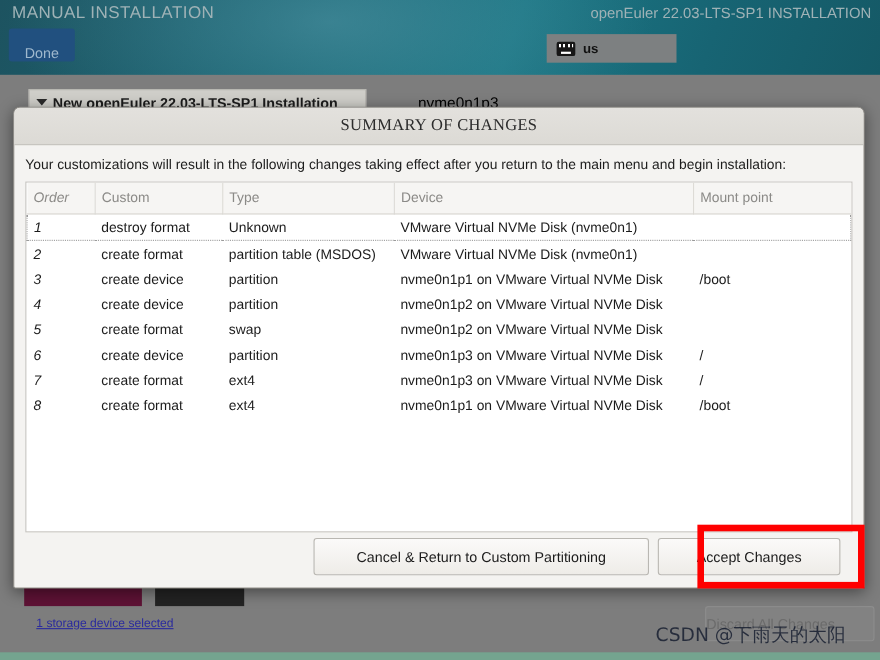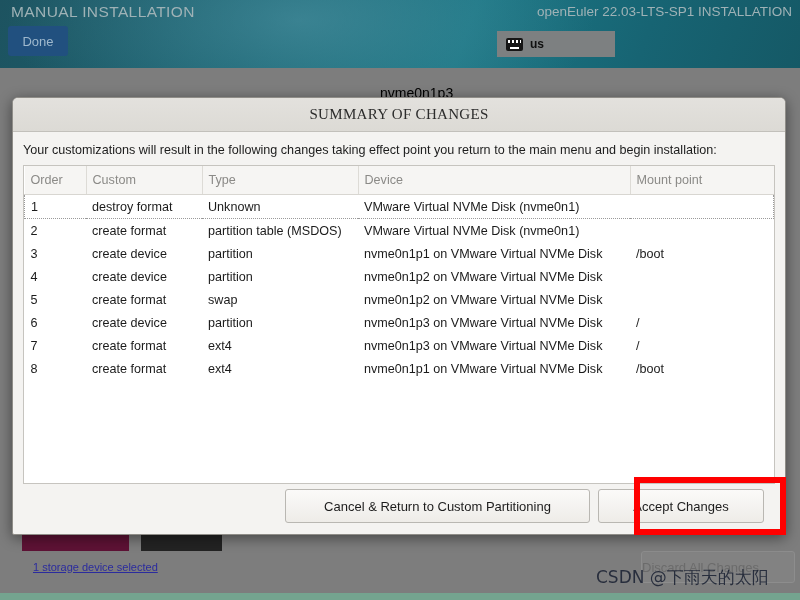"Done" .done-btn { align-items: center -> flex-end }
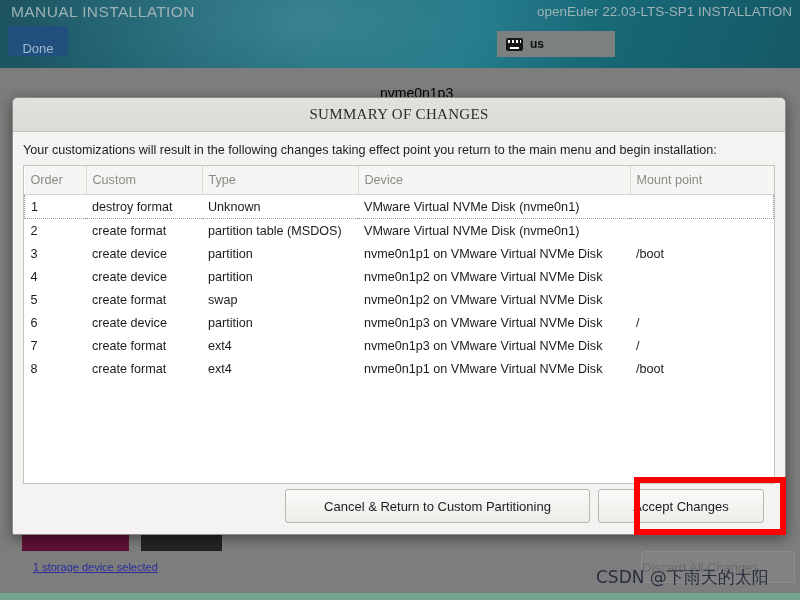"New openEuler 22.03-LTS-SP1 Installation" div.bg-expander { html: none -> <div> <span></span> <span>New openEuler 22.03-LTS-SP1 Installation</span> </div> }
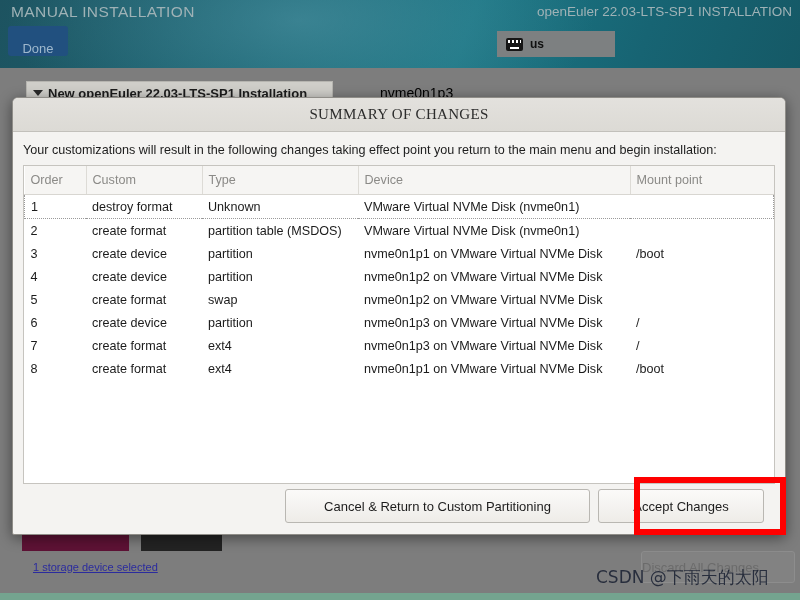"Your customizations will result in" div.intro-text { text: point -> after }
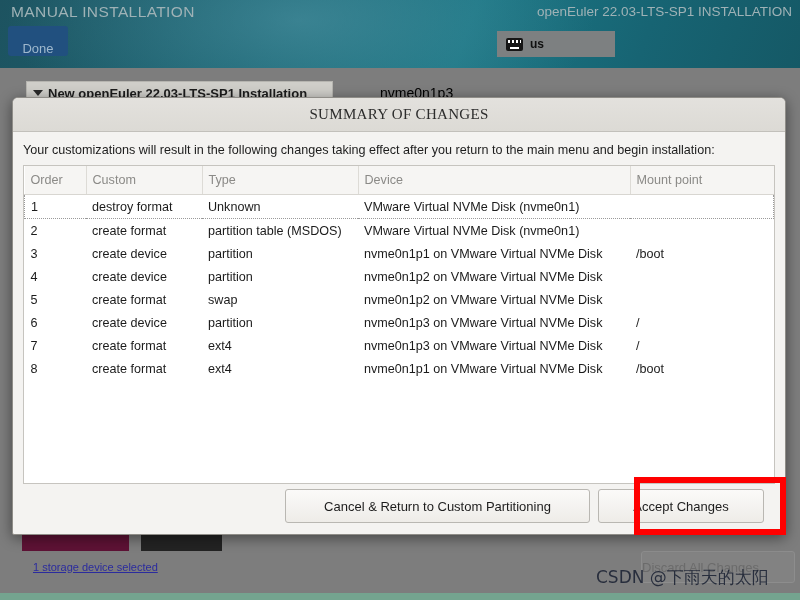"Order" .col-order { font-style: none -> italic }
